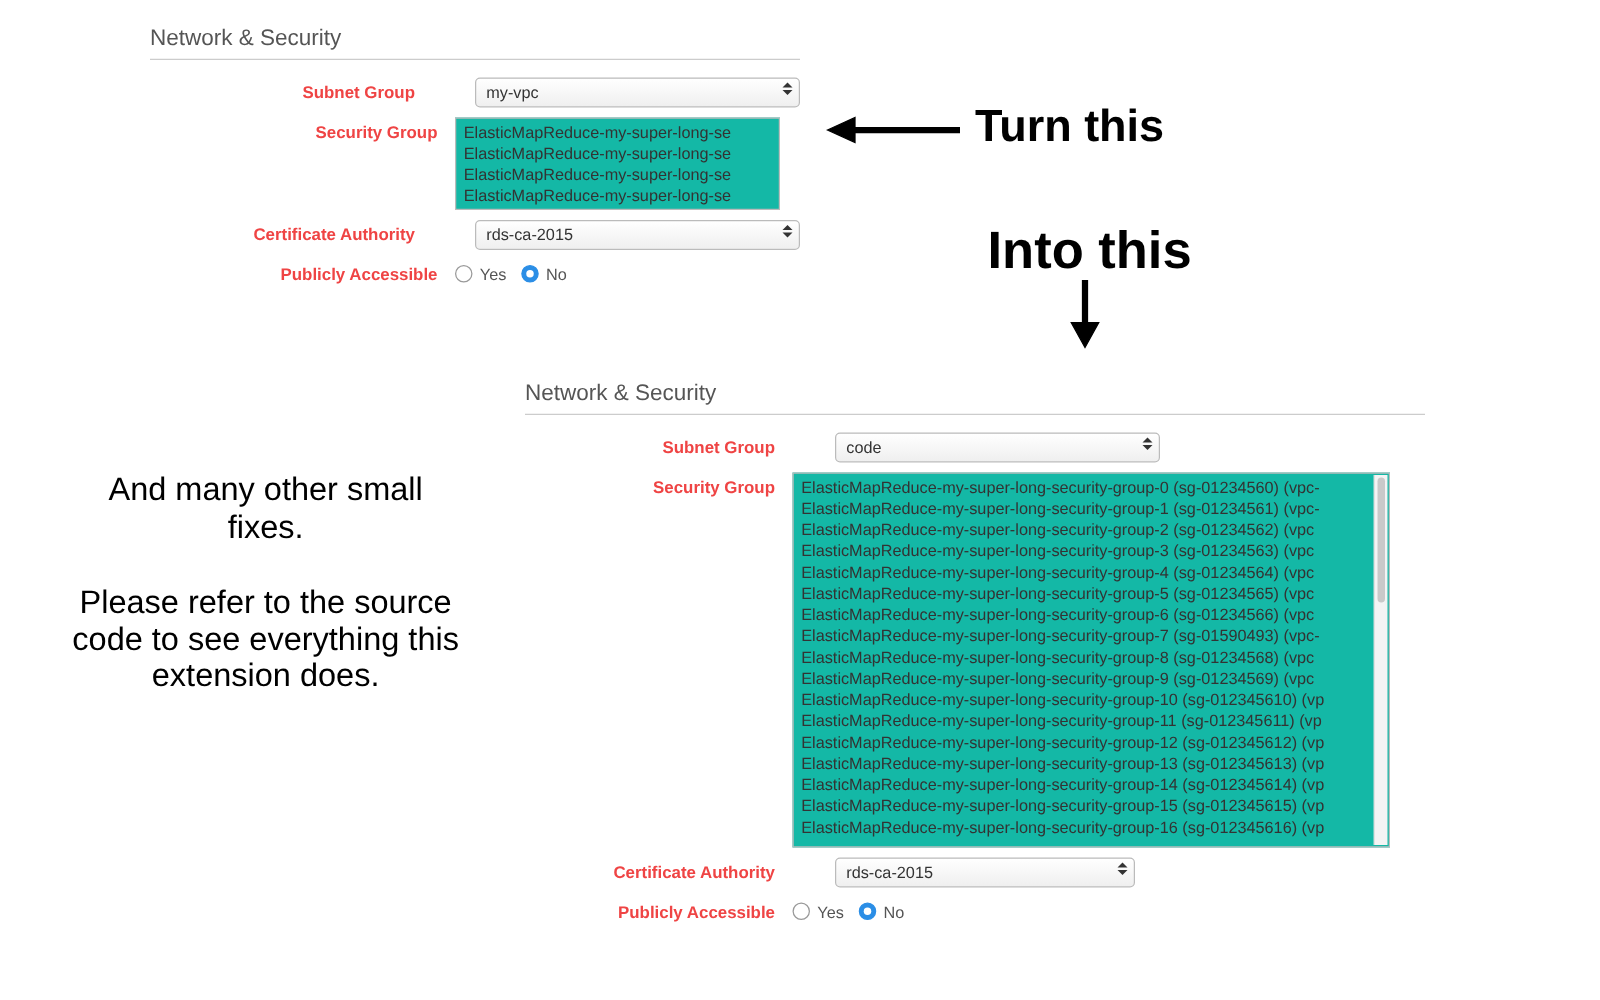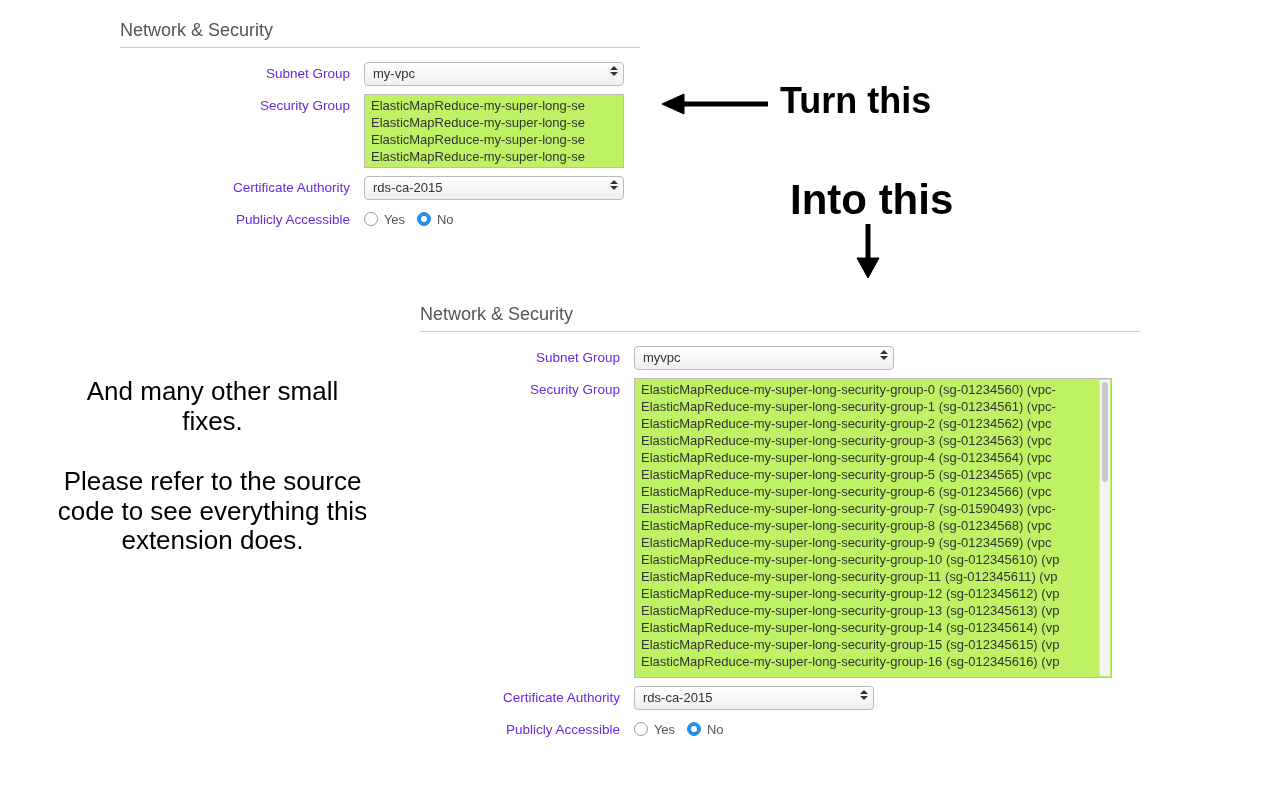"Subnet Group" .form-label { color: #6d28d9 -> #ef4444; font-weight: 400 -> 700 }
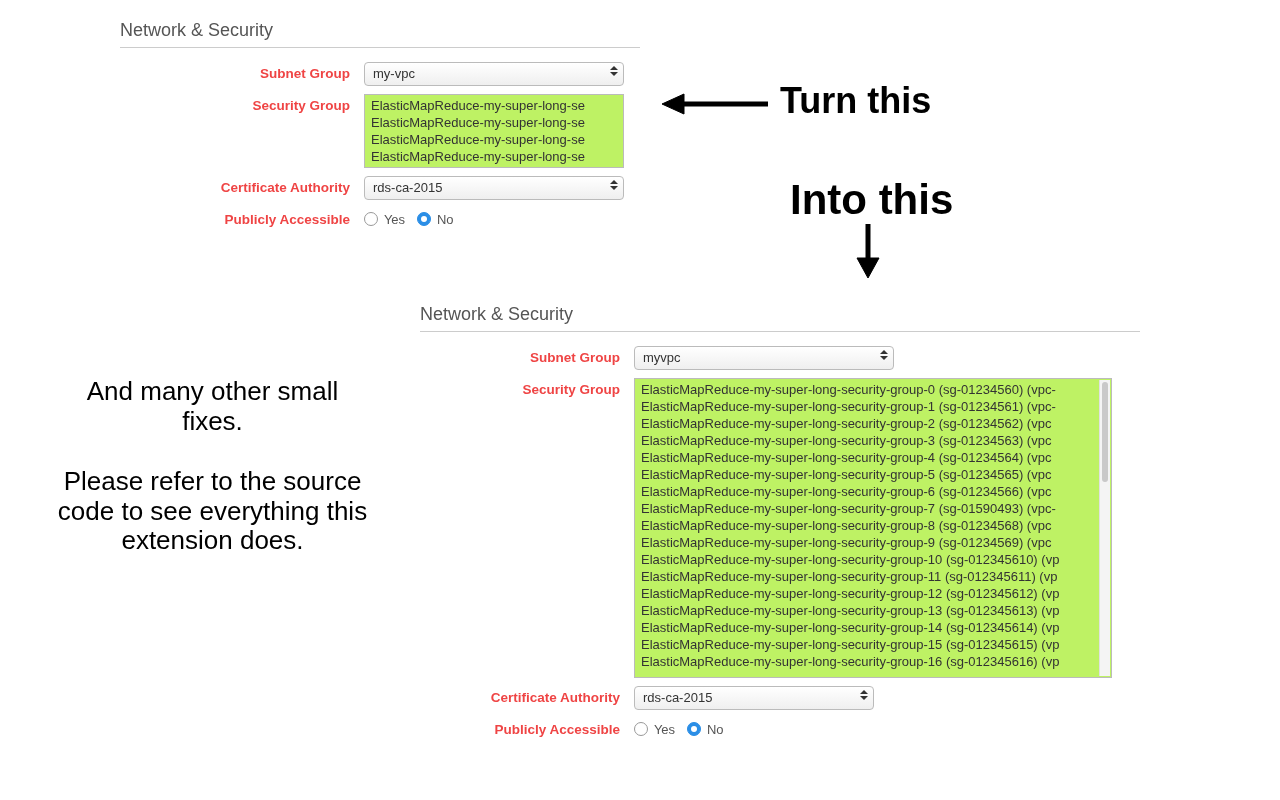"my-vpc" .select-box { margin-left: none -> 34px }
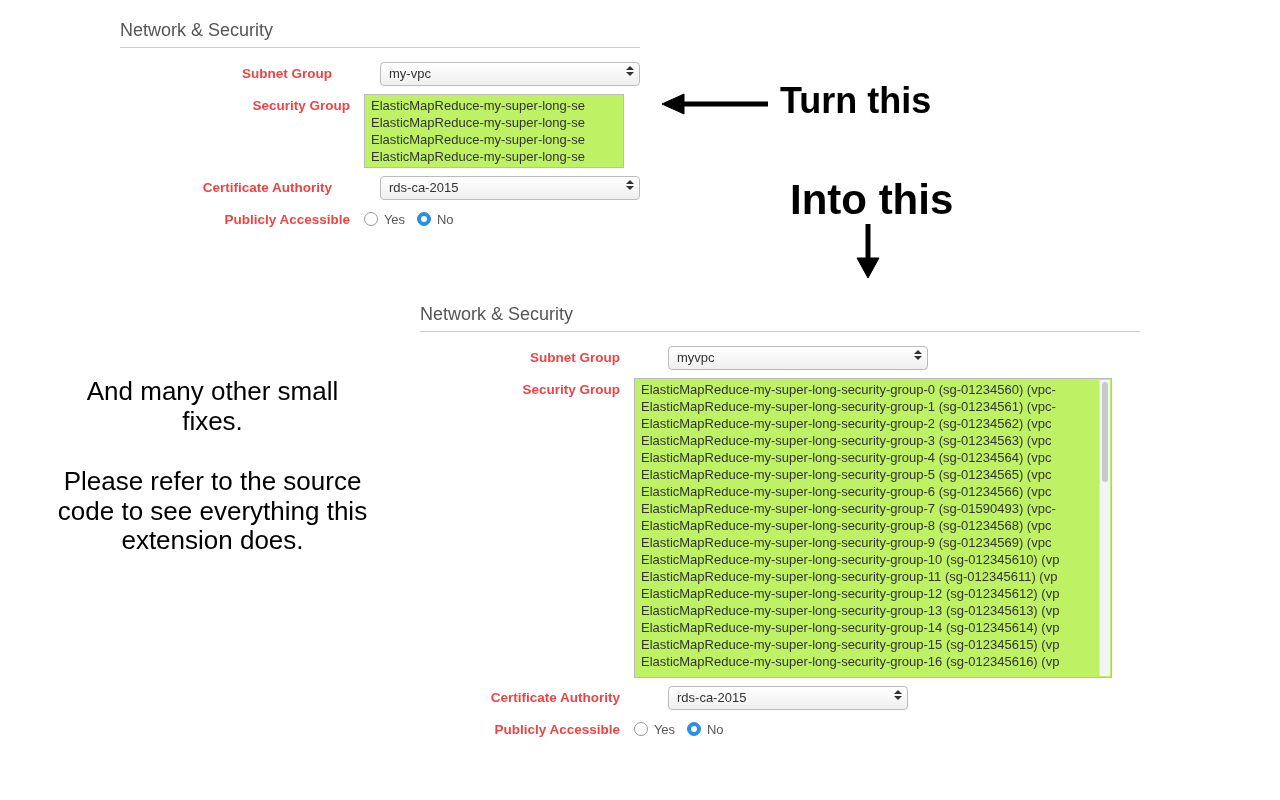"ElasticMapReduce-my-super-long-se" .list-box { background: #bef264 -> #14b8a6 }
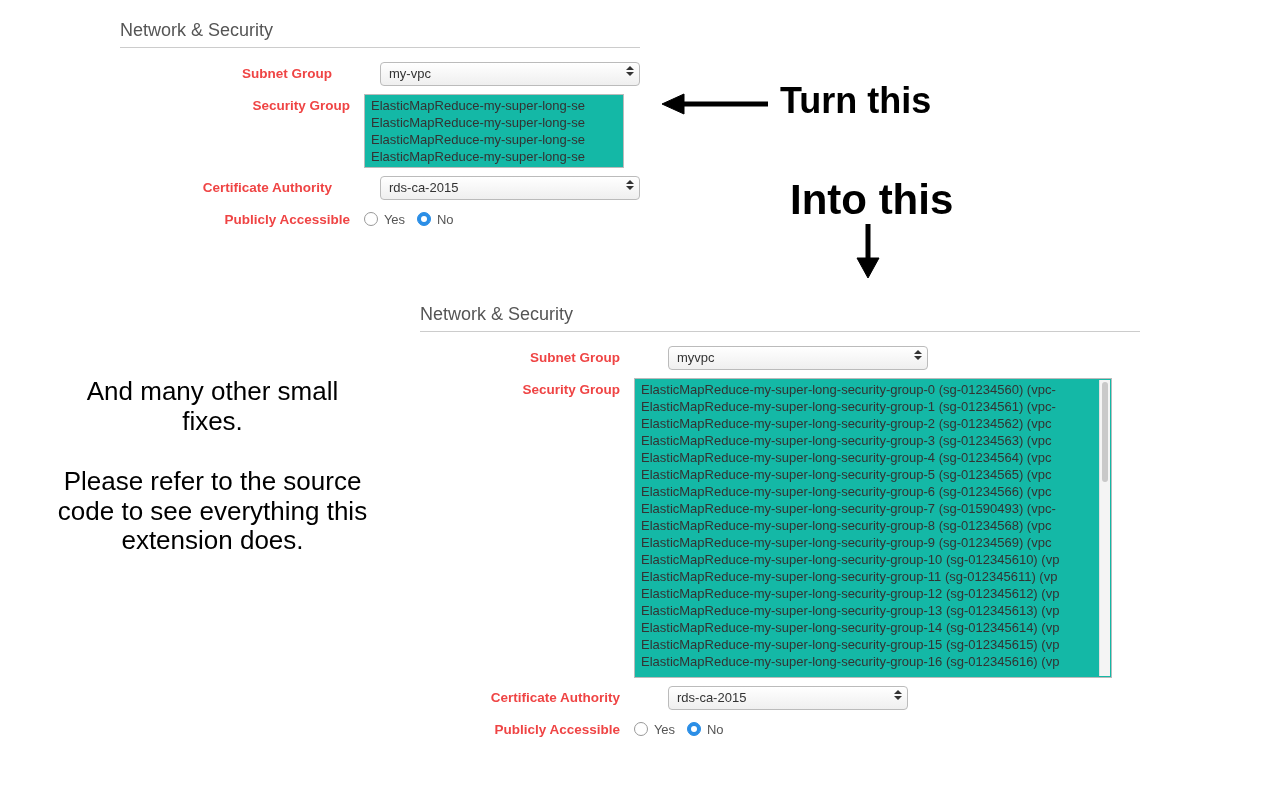"myvpc" div.select-box { text: myvpc -> code }
